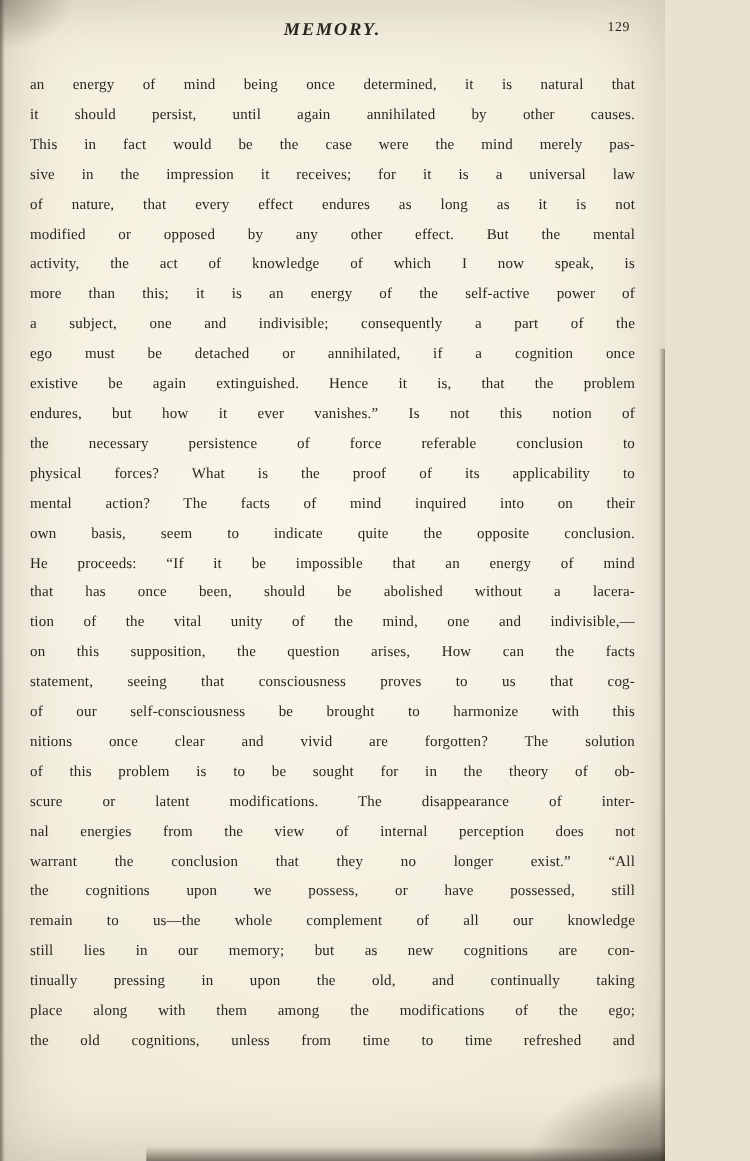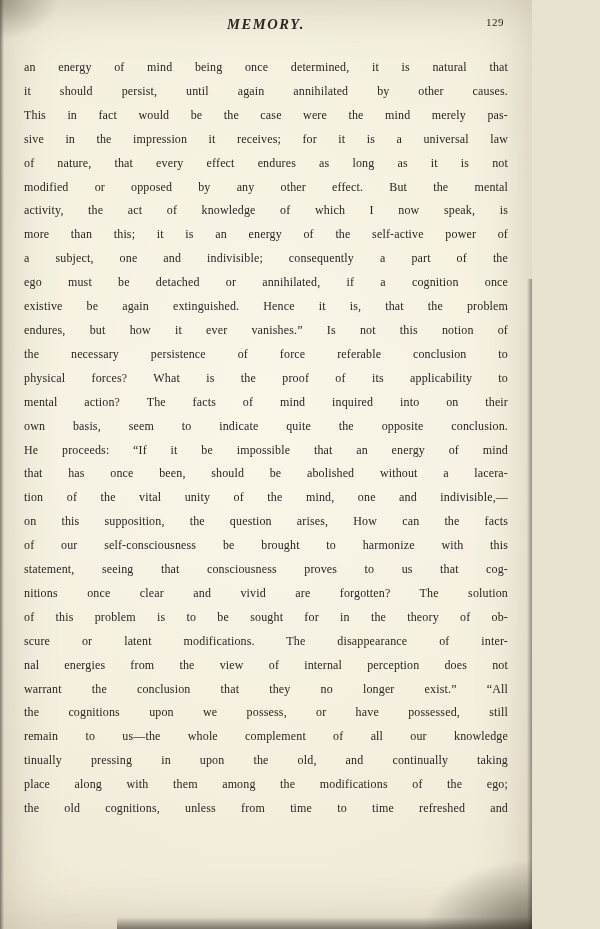"of our self-consciousness be brought" div.line { order: before "statement, seeing that consciousness" -> after "statement, seeing that consciousness" }
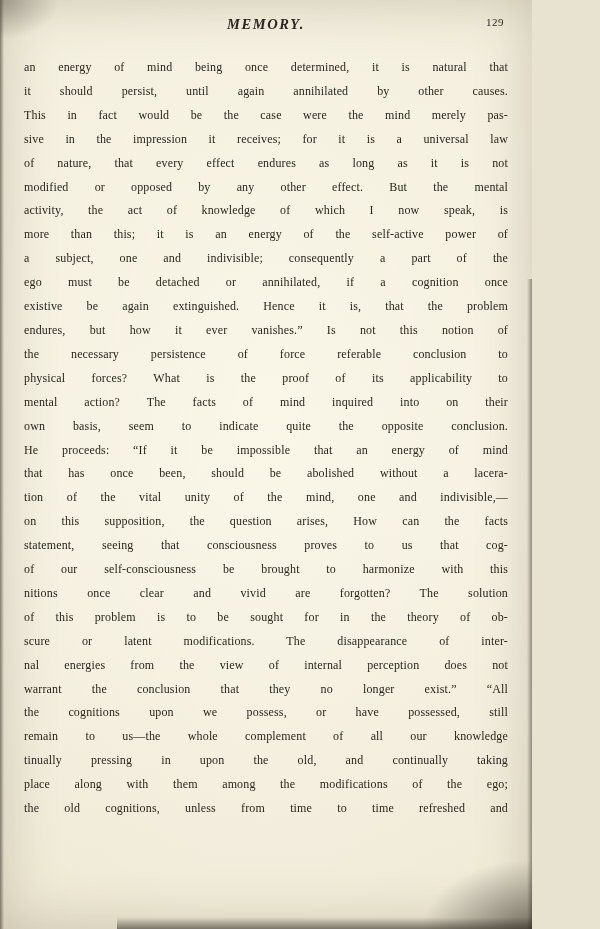"still lies in our memory;" div.line { html: none -> <div>still lies in our memory; but as new cognitions are con-</div> }
